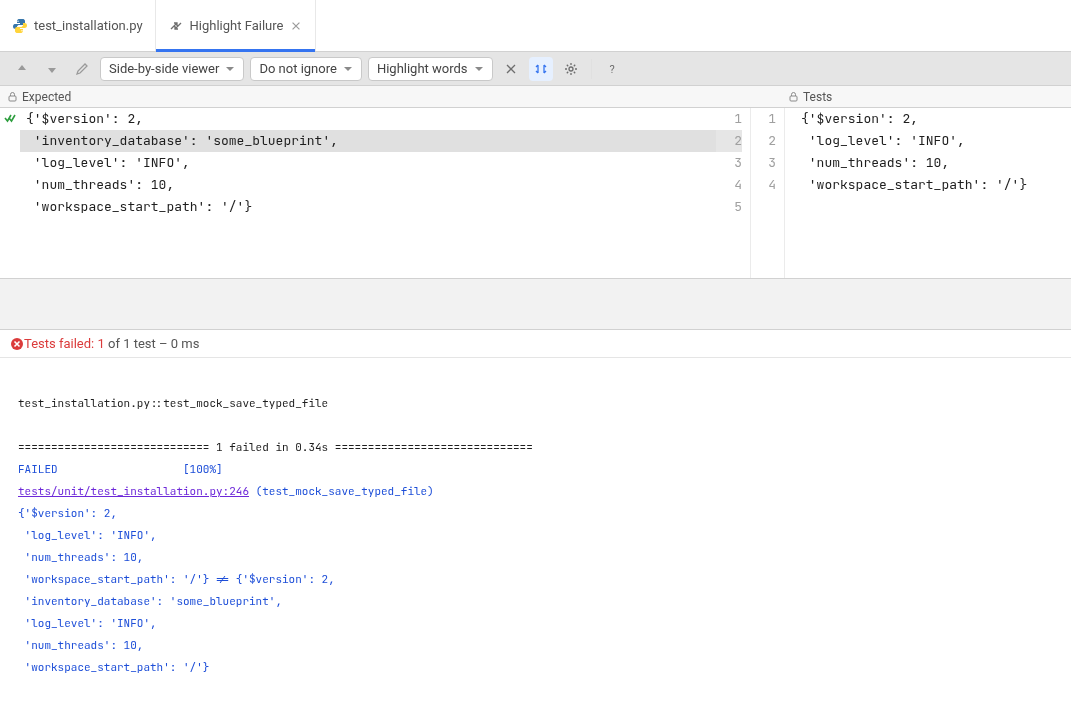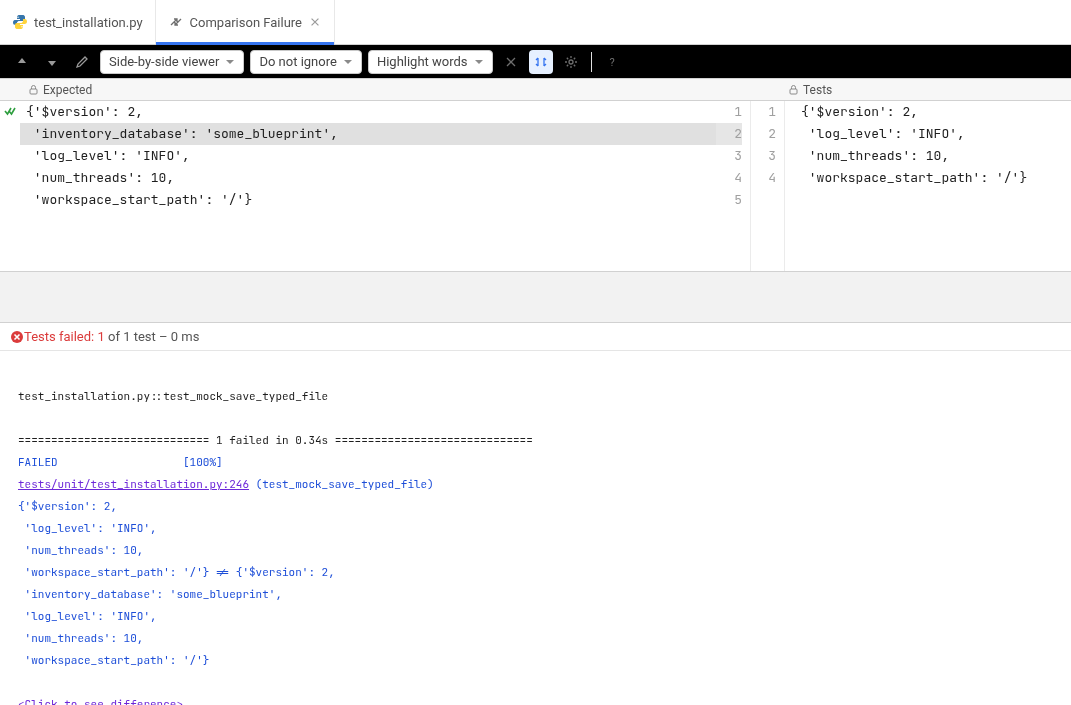"test_installation.py" .tabs-bar { height: 45px -> 52px }
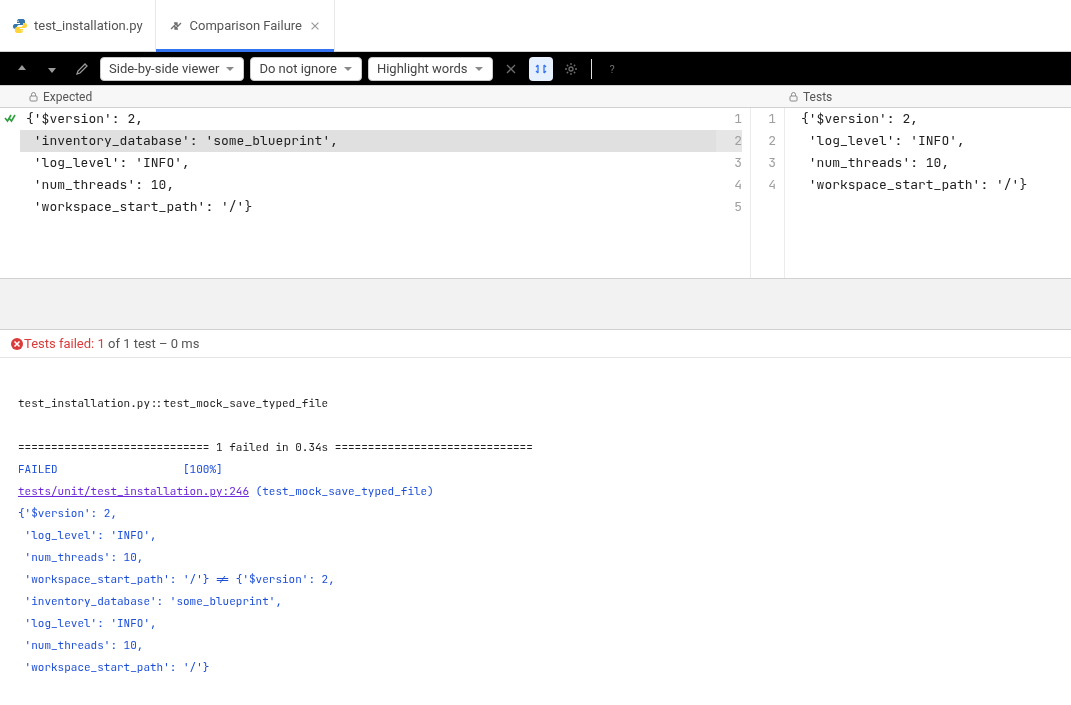"Comparison Failure" span { text: Comparison -> Highlight }
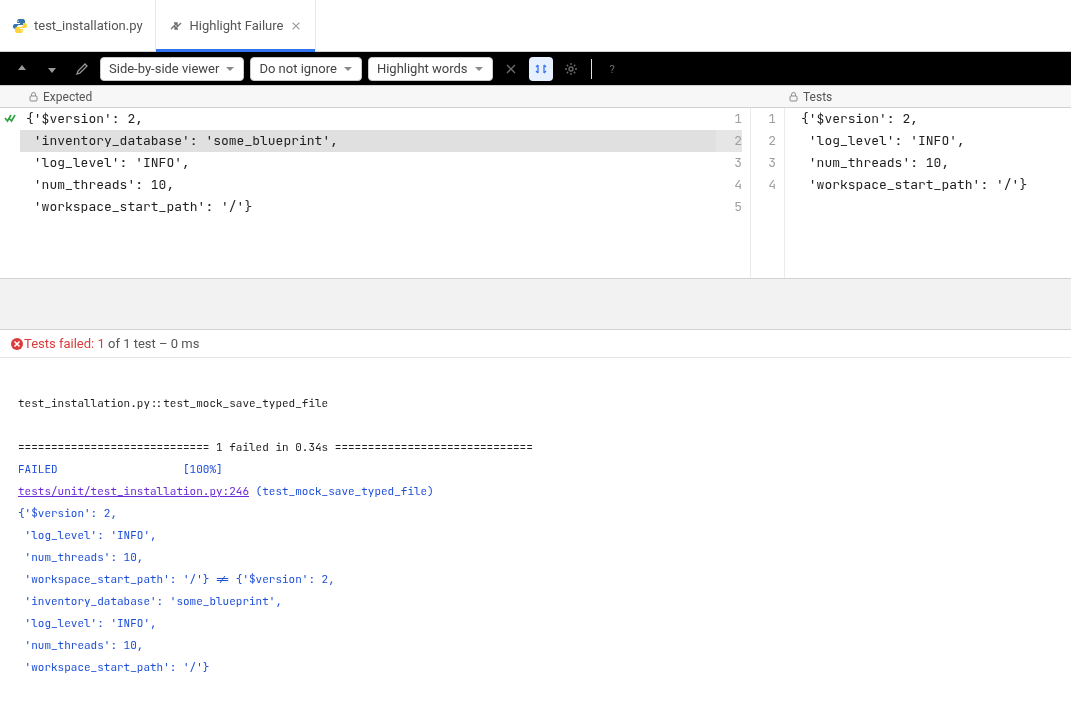"Side-by-side viewer" .diff-toolbar { background: #000000 -> #e5e5e5 }
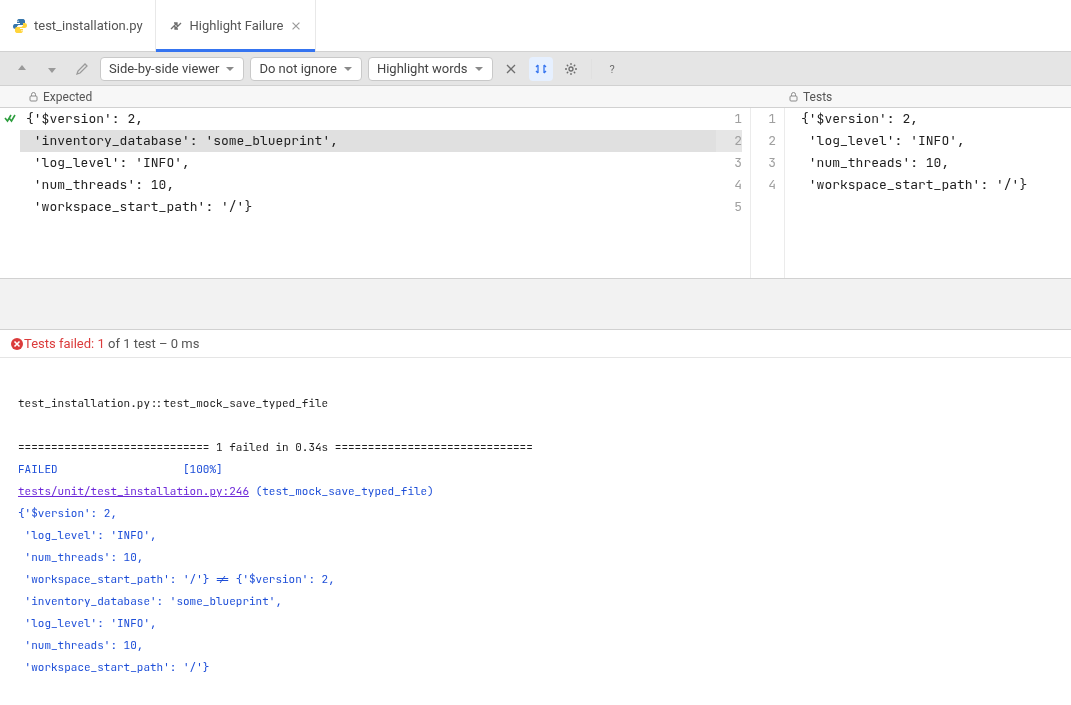"Expected" .diff-header-left { padding-left: 28px -> 7px }
